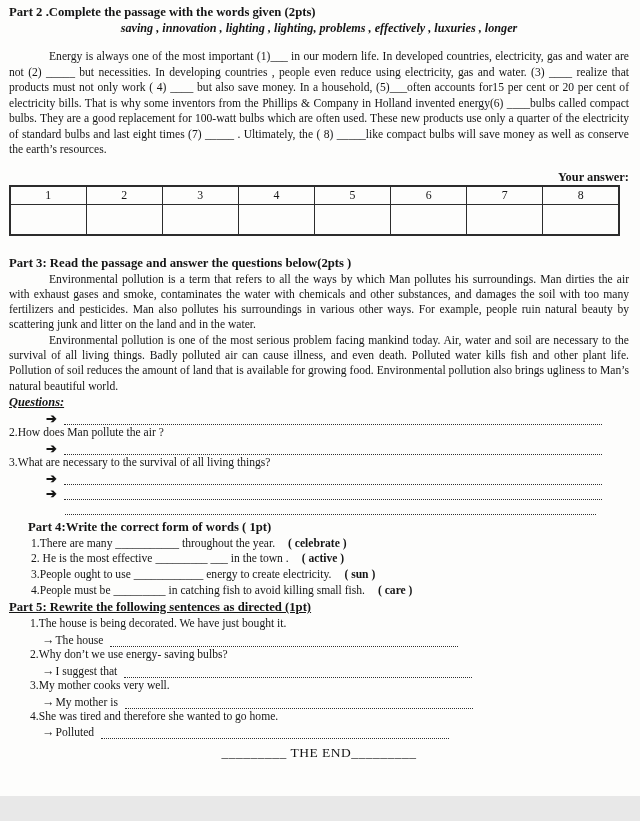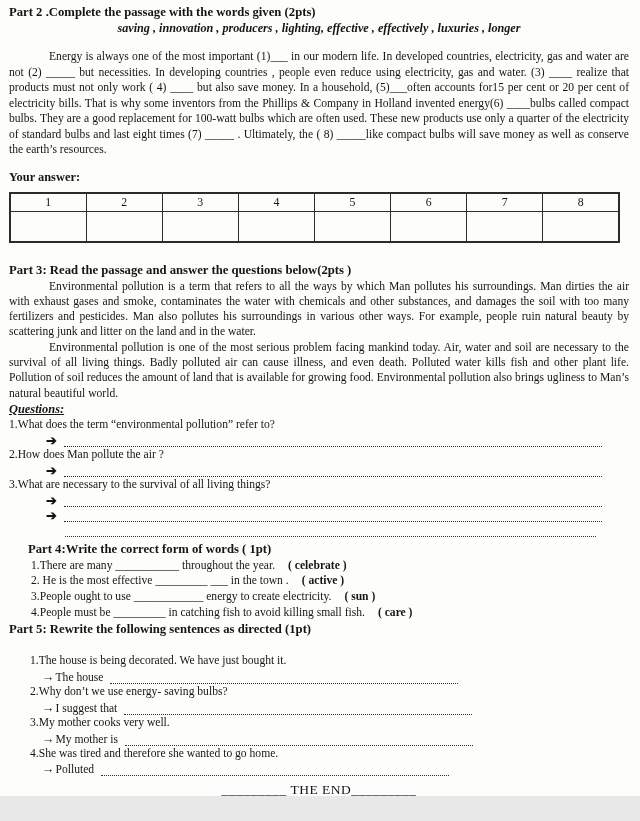"saving , innovation , producers" div.word-bank { text: producers , lighting,  effective -> lighting , lighting,  problems }
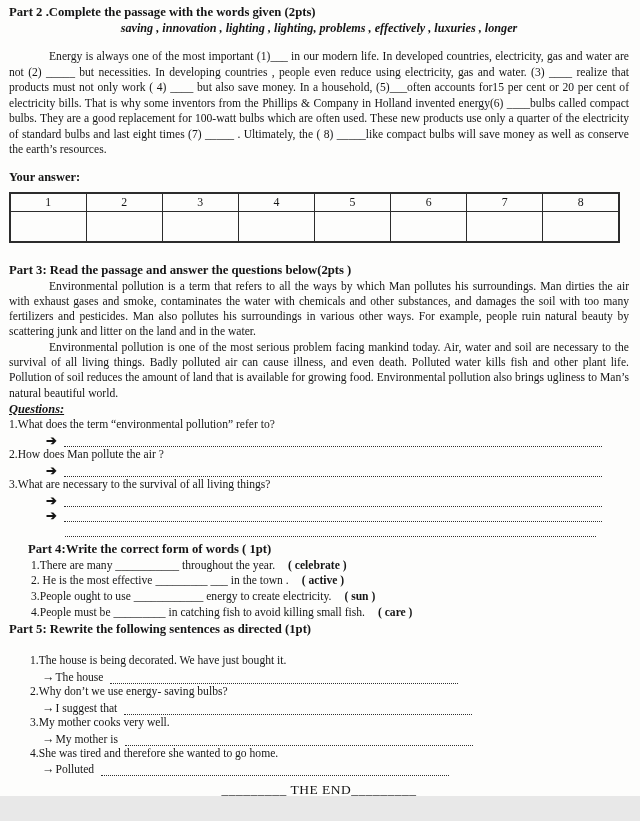"Your answer:" .your-answer { margin: 12px 0 7px 0 -> 12px 0 0 0; text-align: none -> right }
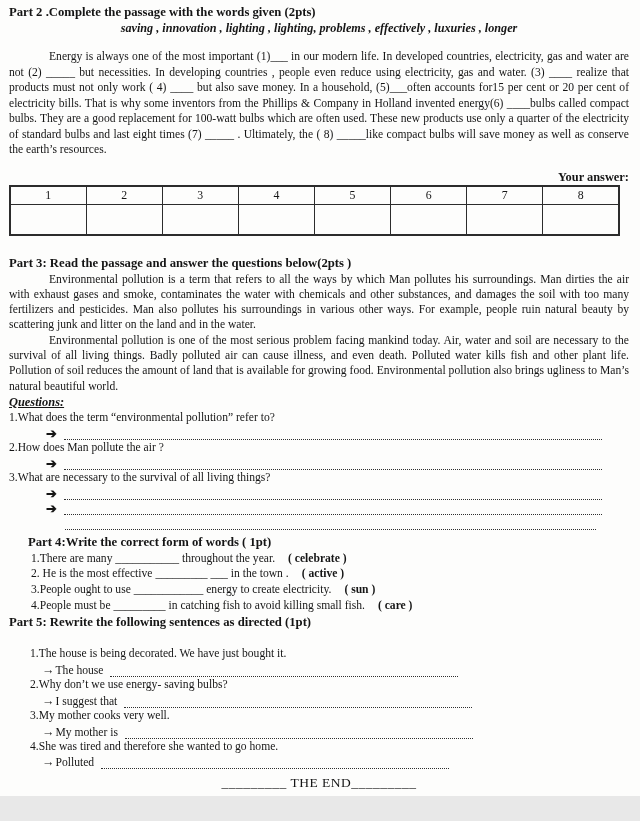"1.What does the term “environmental" div.qtext { html: <div>1.What does the term “environmental pollution” refer to?</div> -> none }
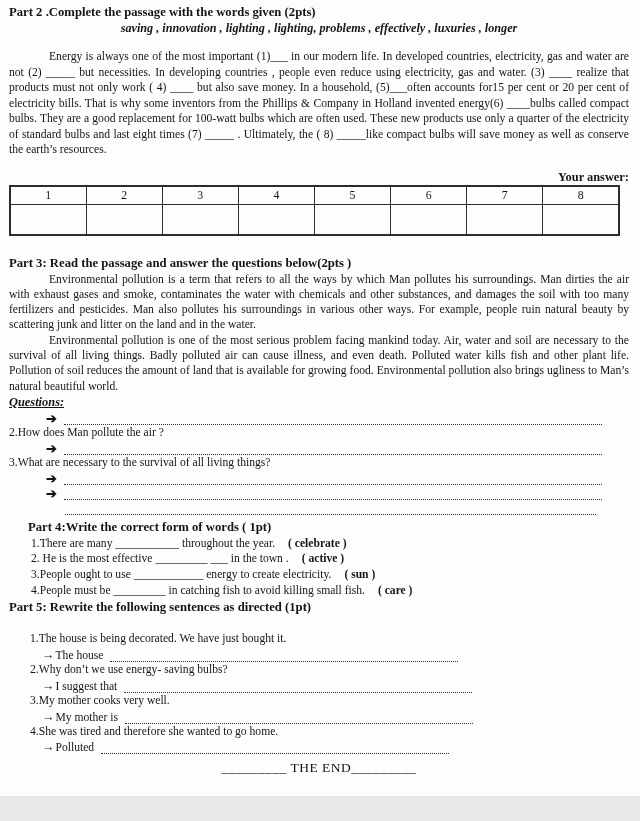"Part 5: Rewrite the following" .p5heading { margin: 1px 0 16px 0 -> 1px 0 1px 0; text-decoration: none -> underline }
